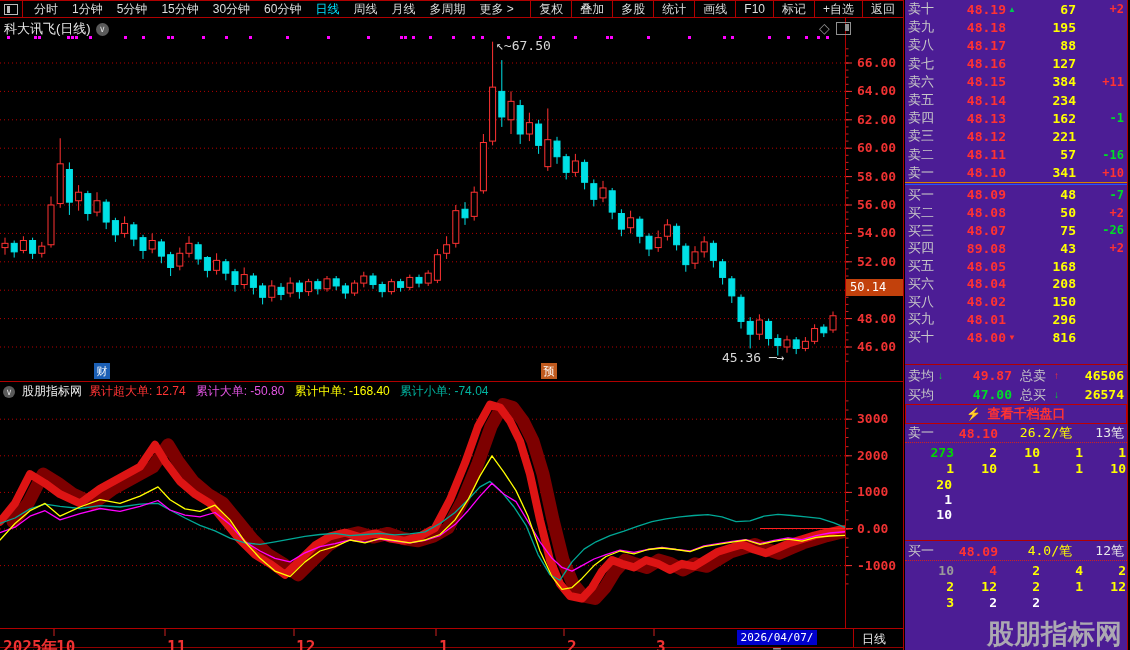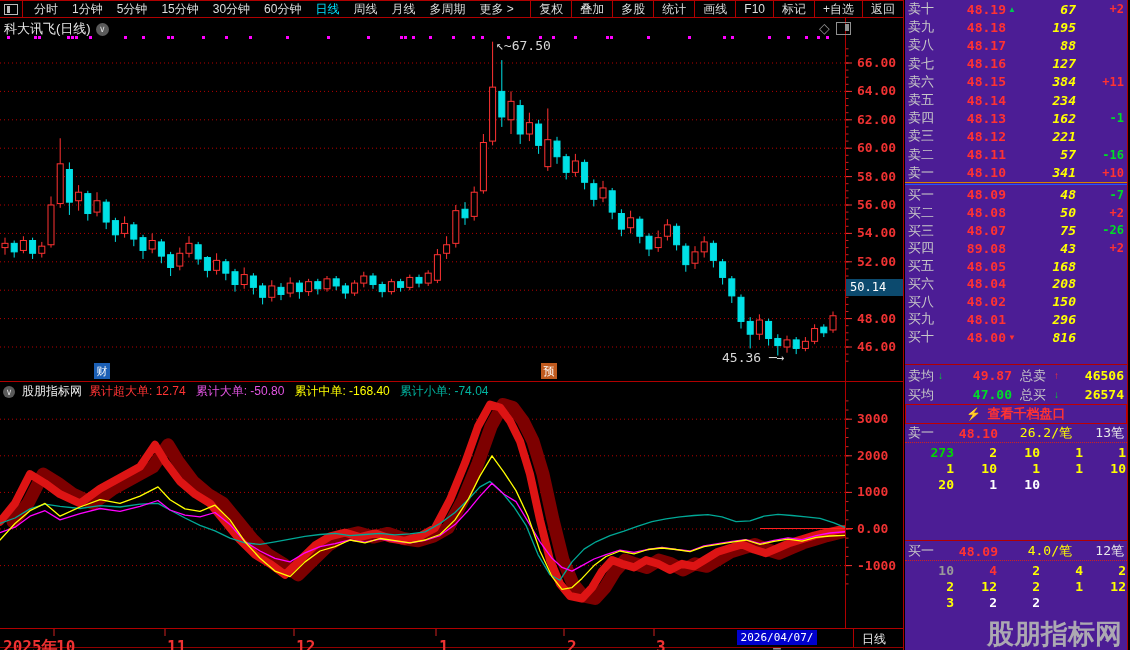"67" .ob-vol { font-style: italic -> none }
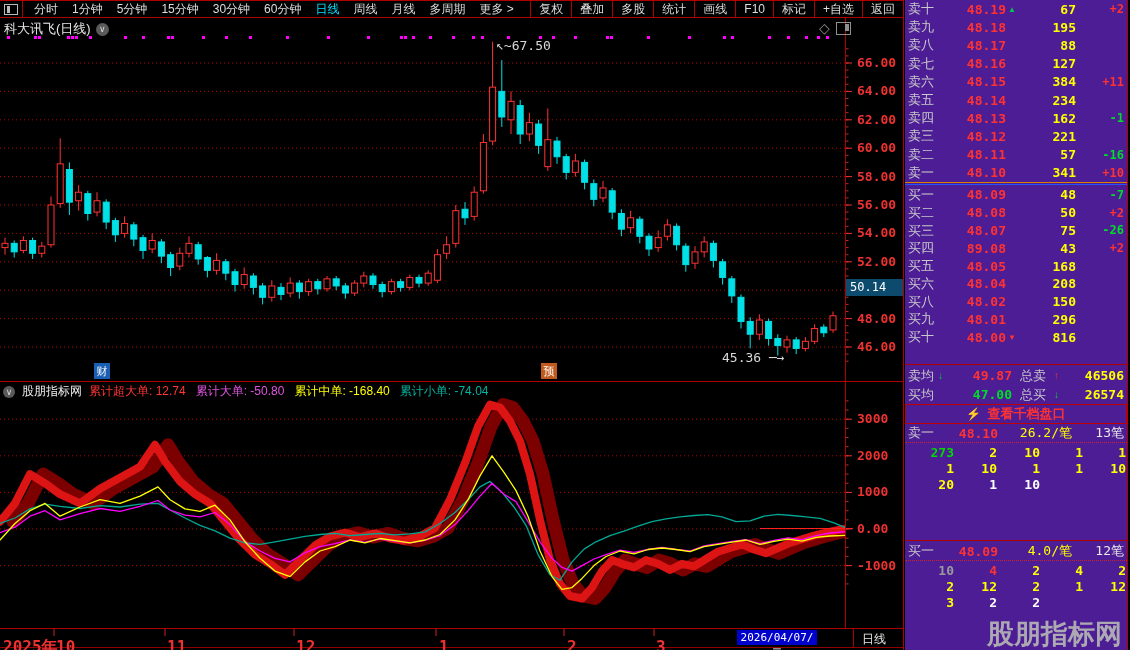"50.14" .price-tag { background: #0c4a6e -> #c2410c }
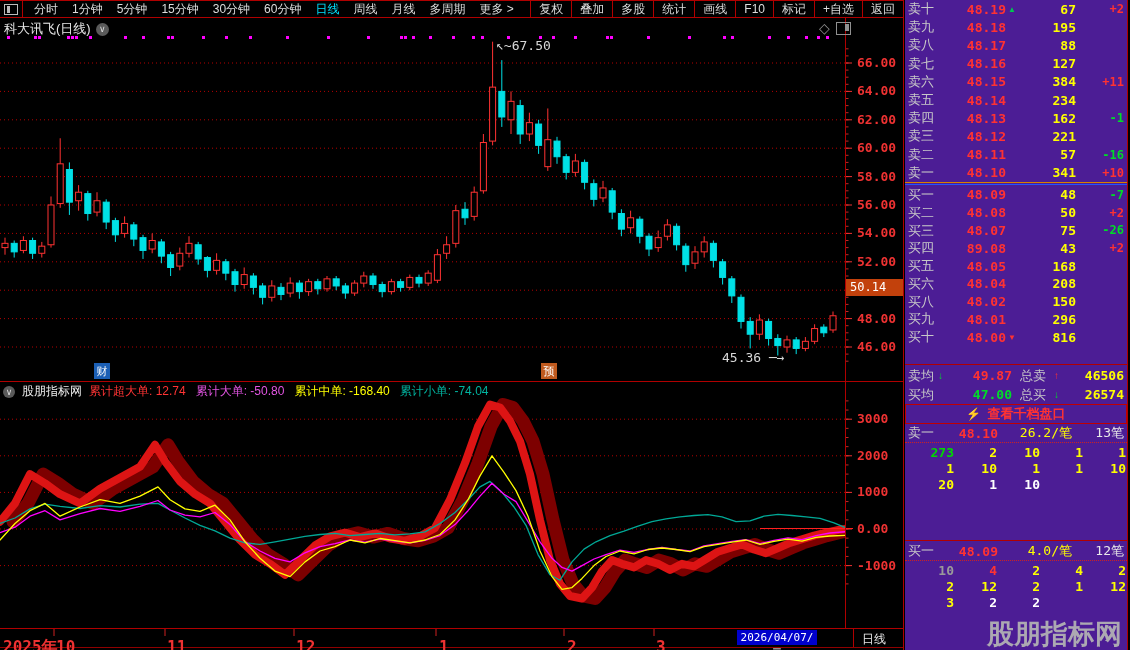"20" div.q-row { flex-direction: none -> column }
